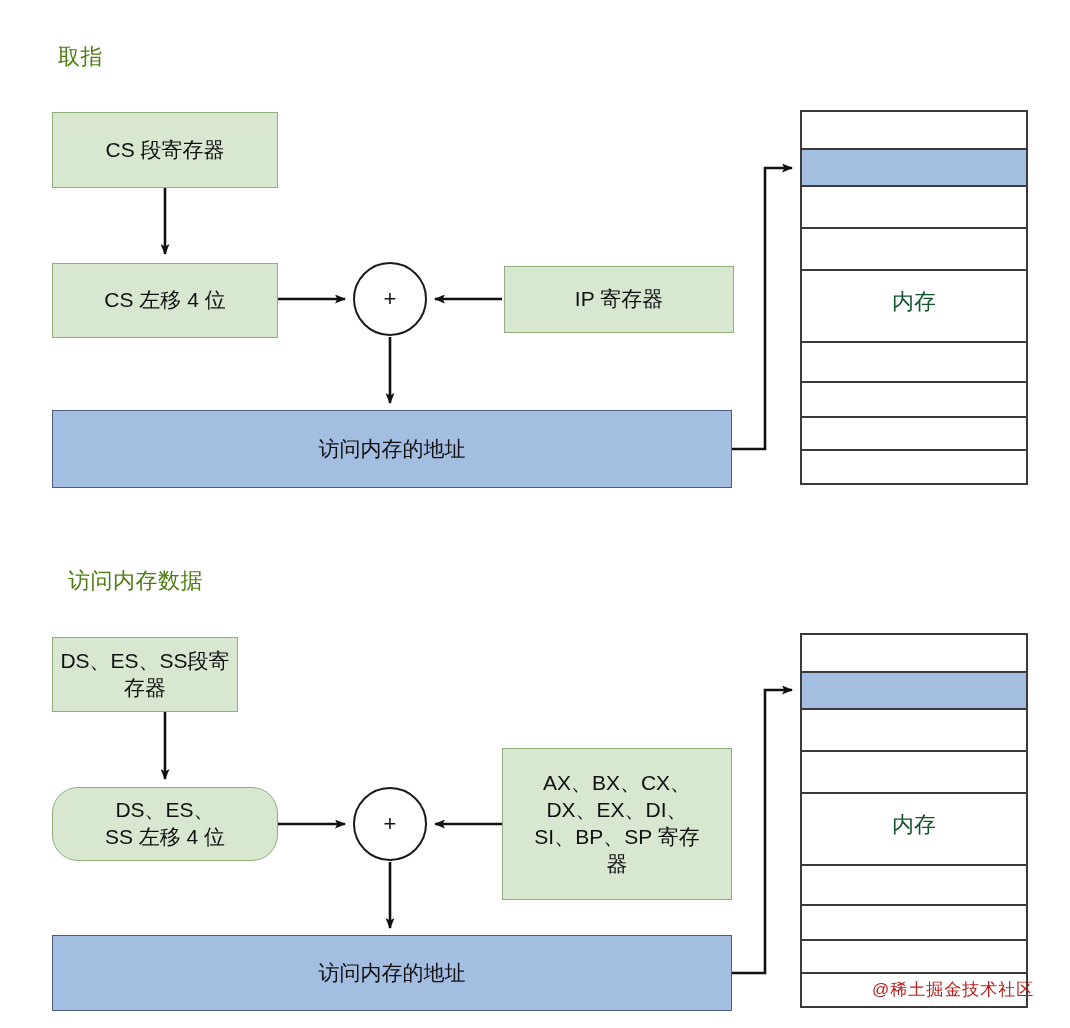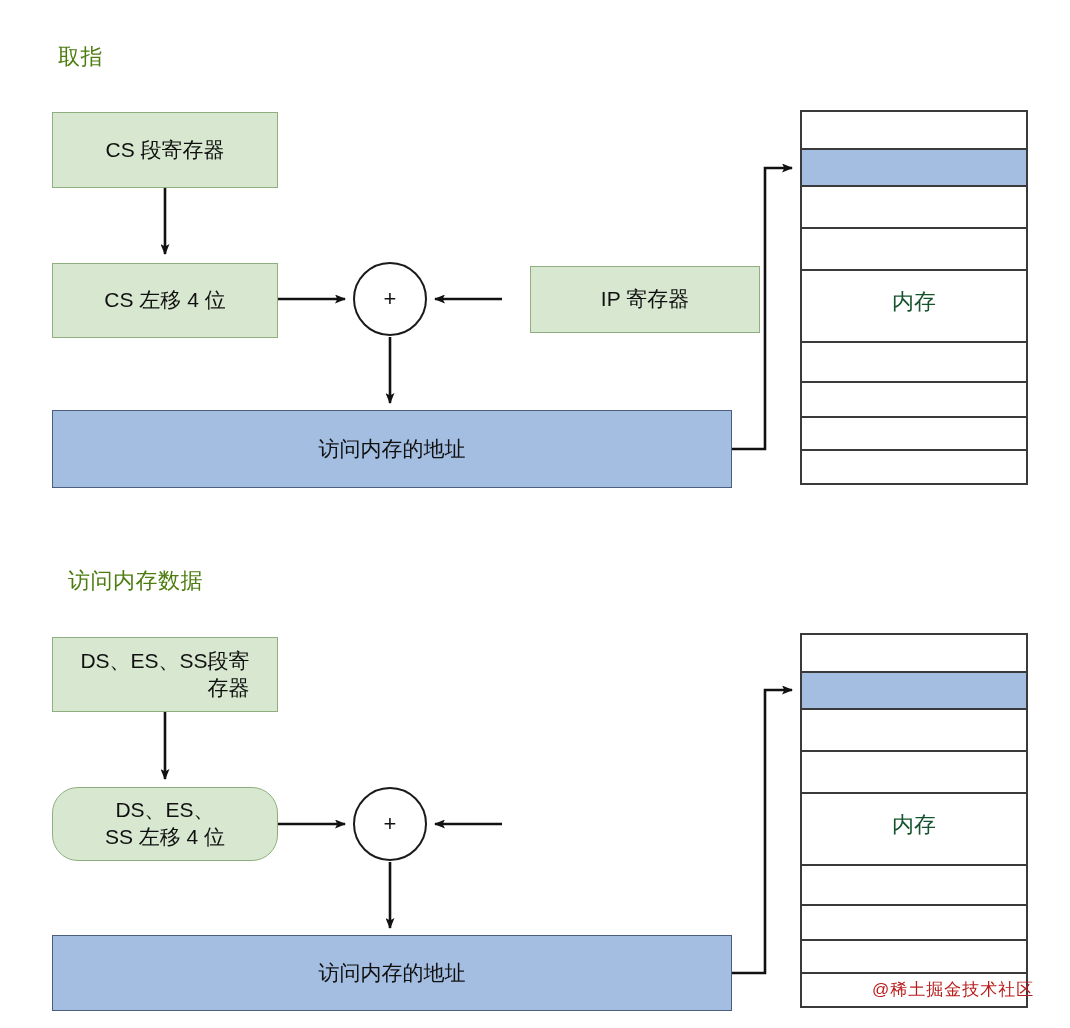"IP 寄存器" div.node { left: 530px -> 504px }
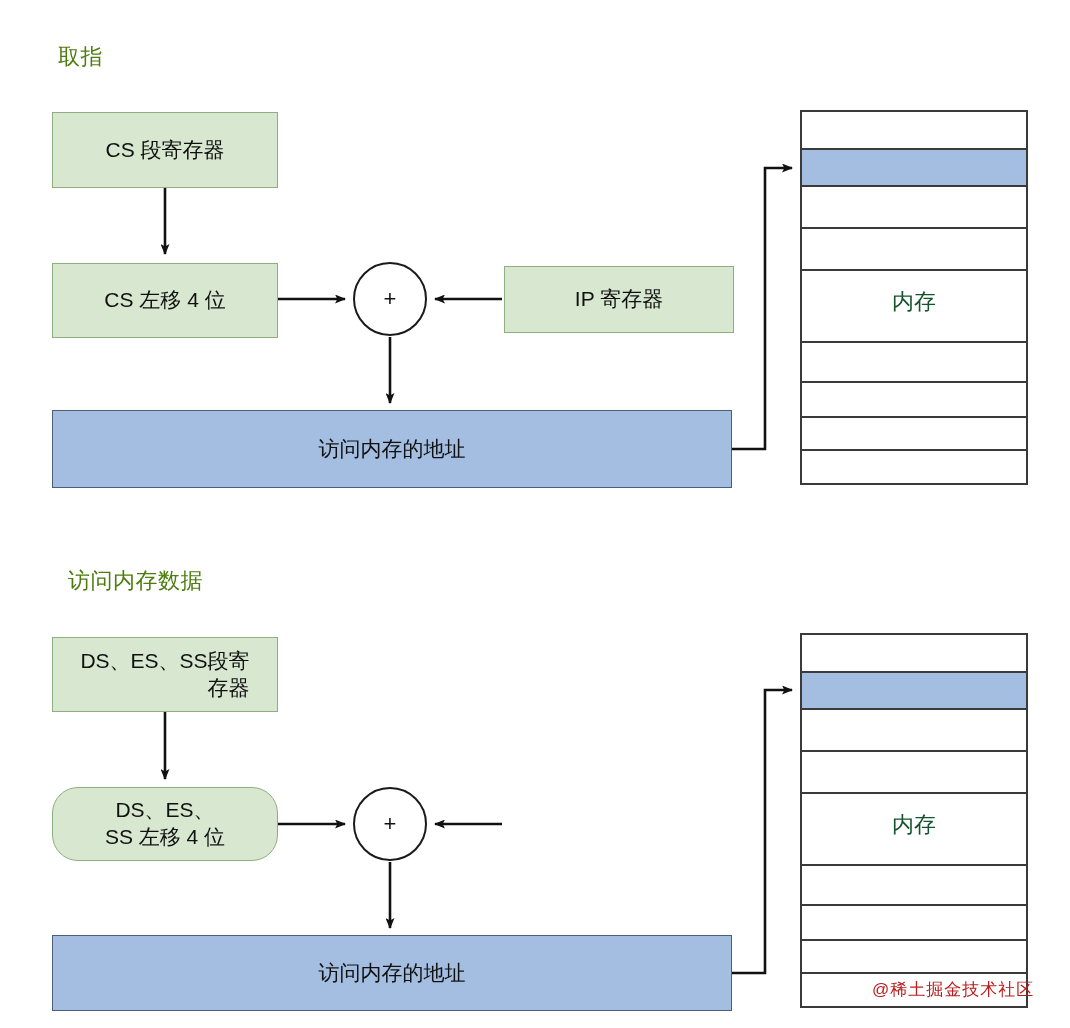"DS、ES、SS段寄" div.node { text-align: right -> none; width: 226px -> 186px }
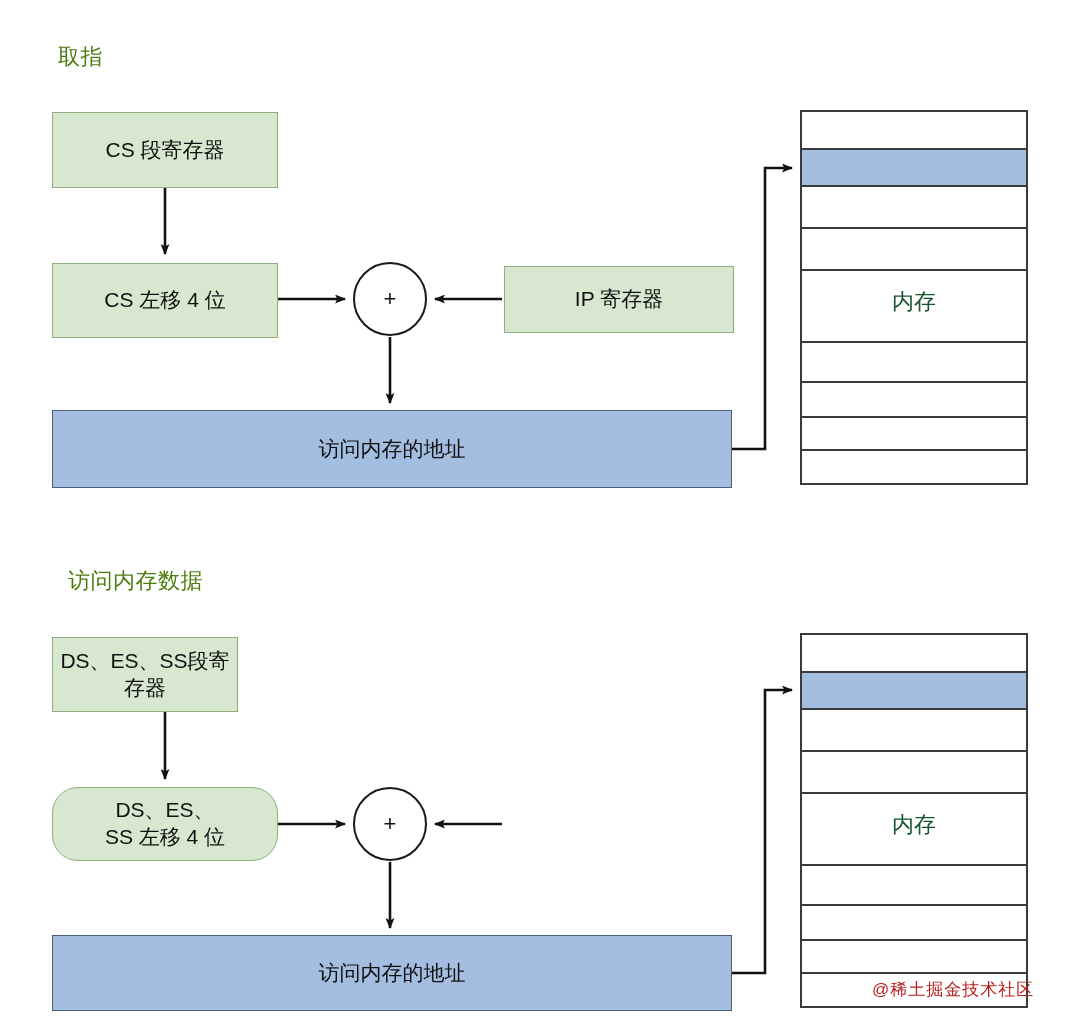"AX、BX、CX、" div.node { html: none -> <div>AX、BX、CX、 DX、EX、DI、 SI、BP、SP 寄存 器</div> }
